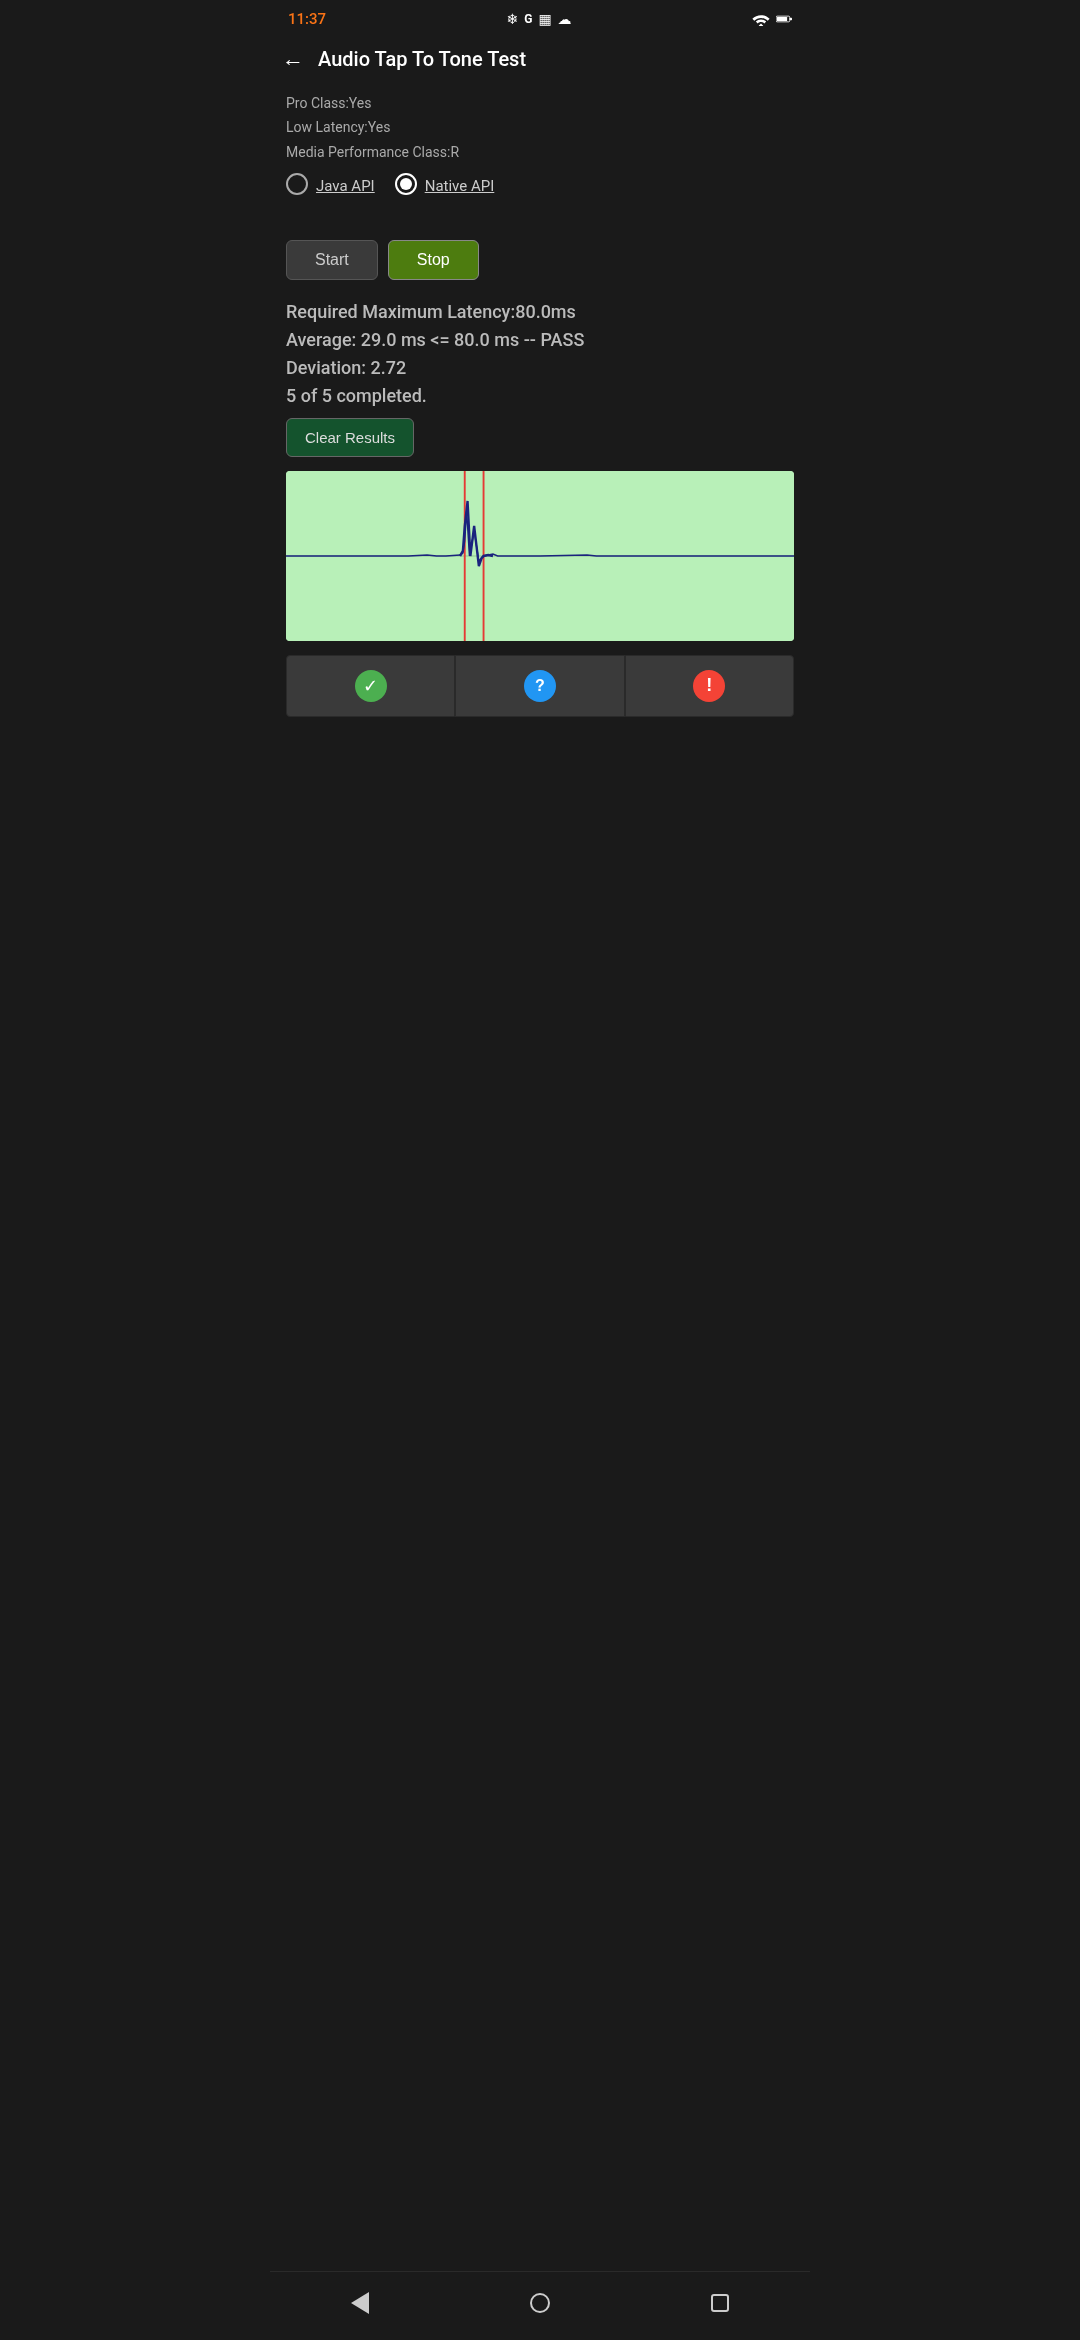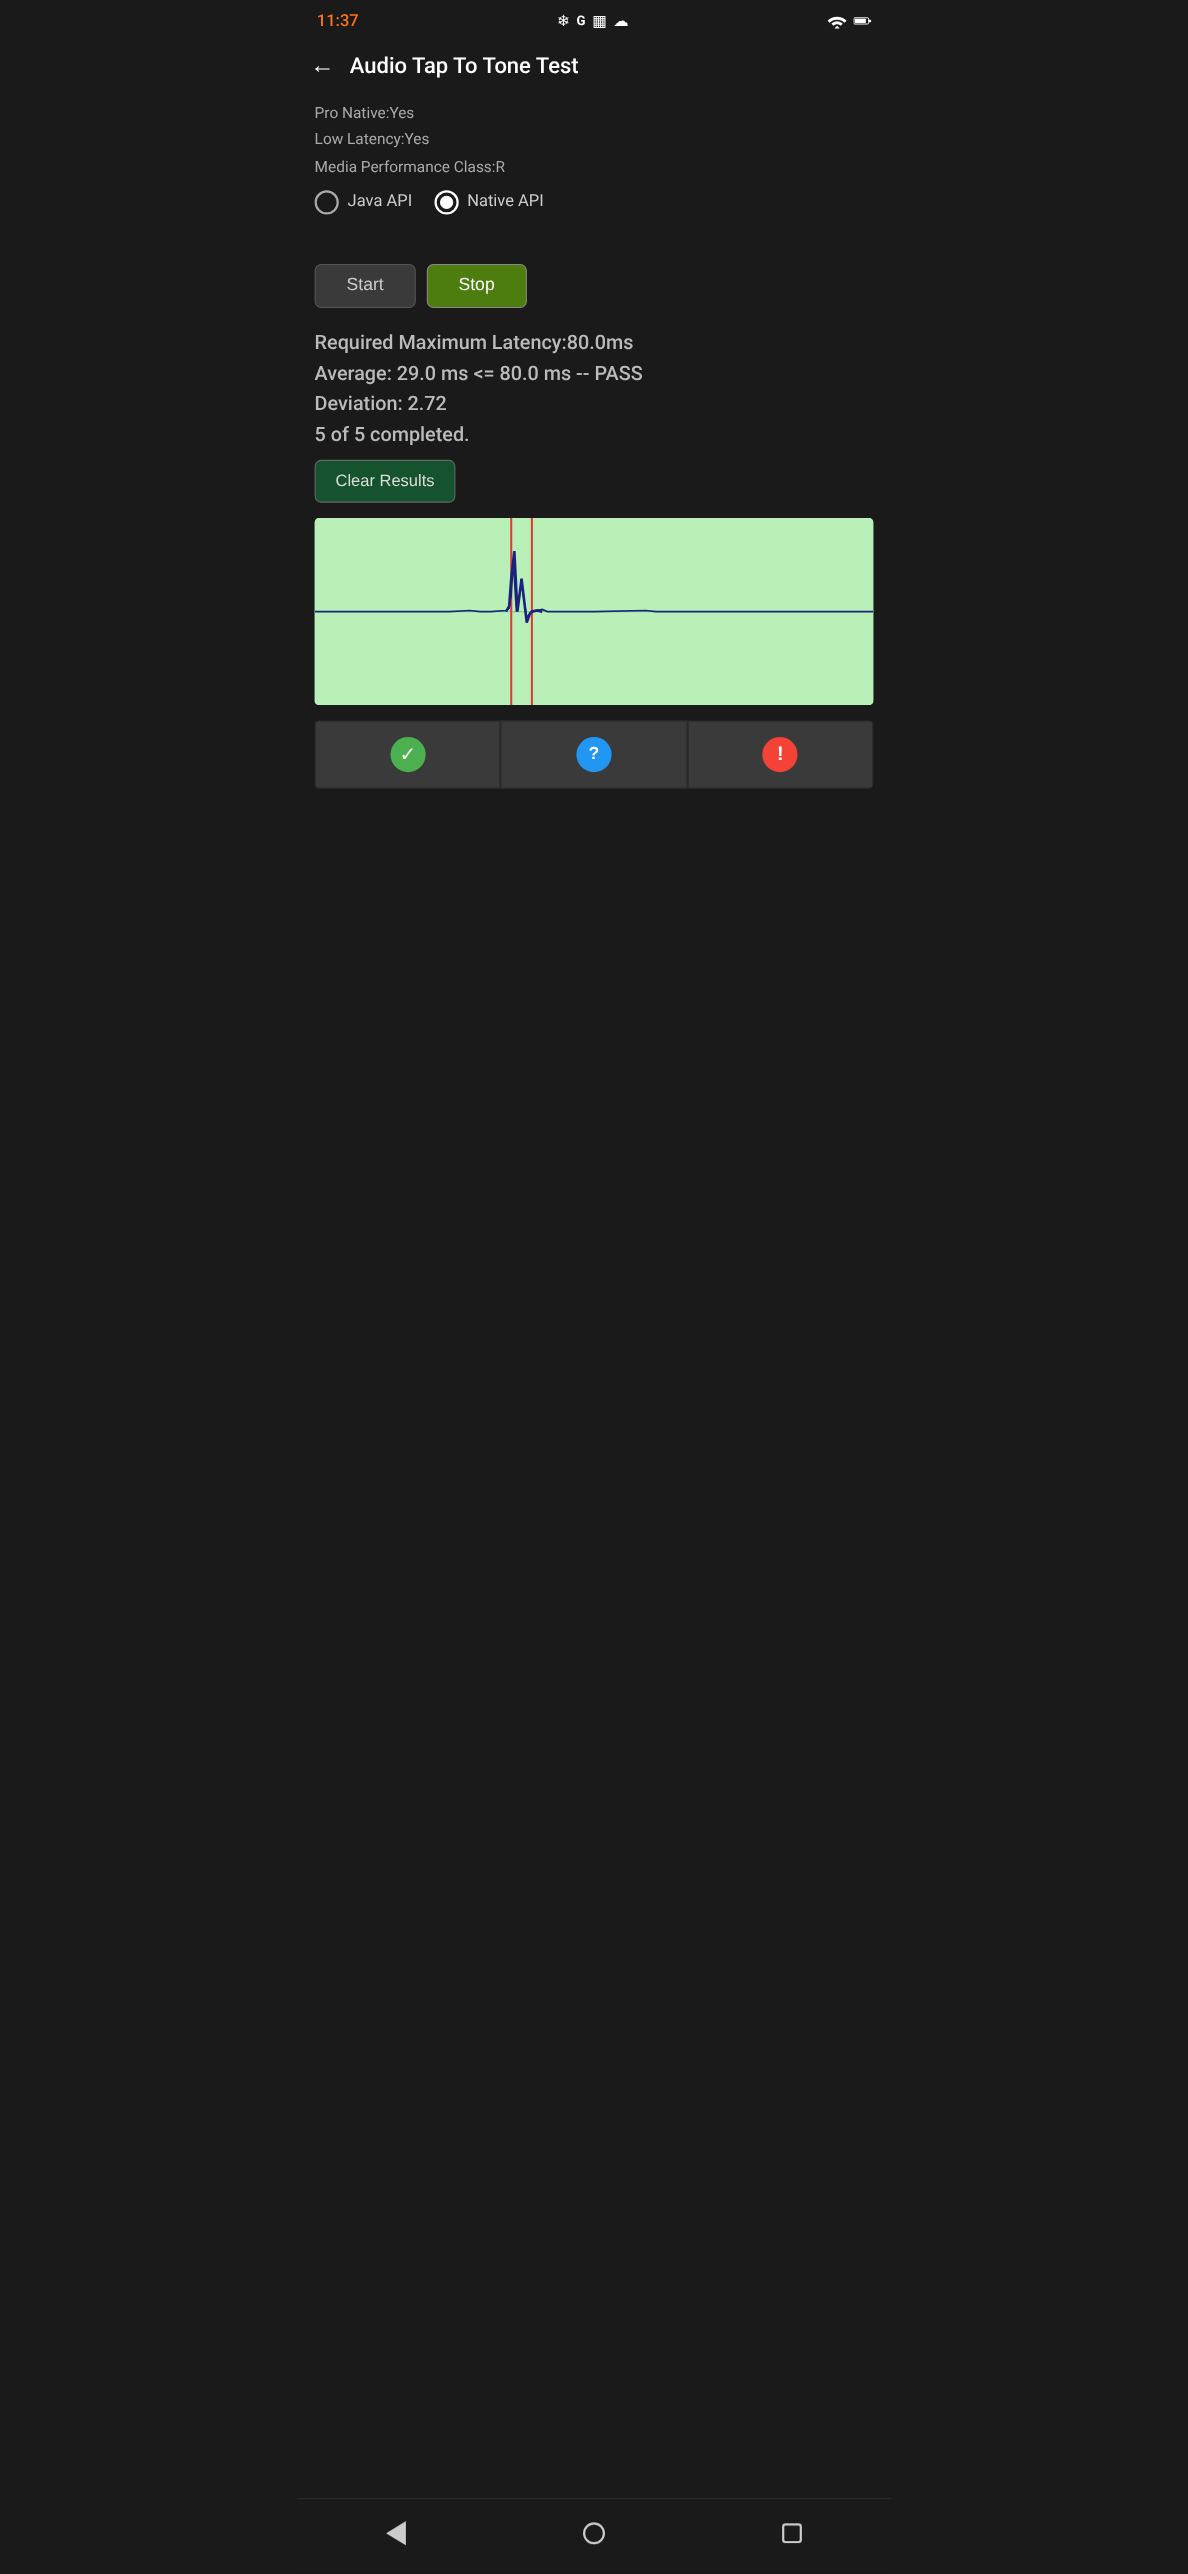"Pro Native:Yes" div.info-text { text: Native:Yes -> Class:Yes }
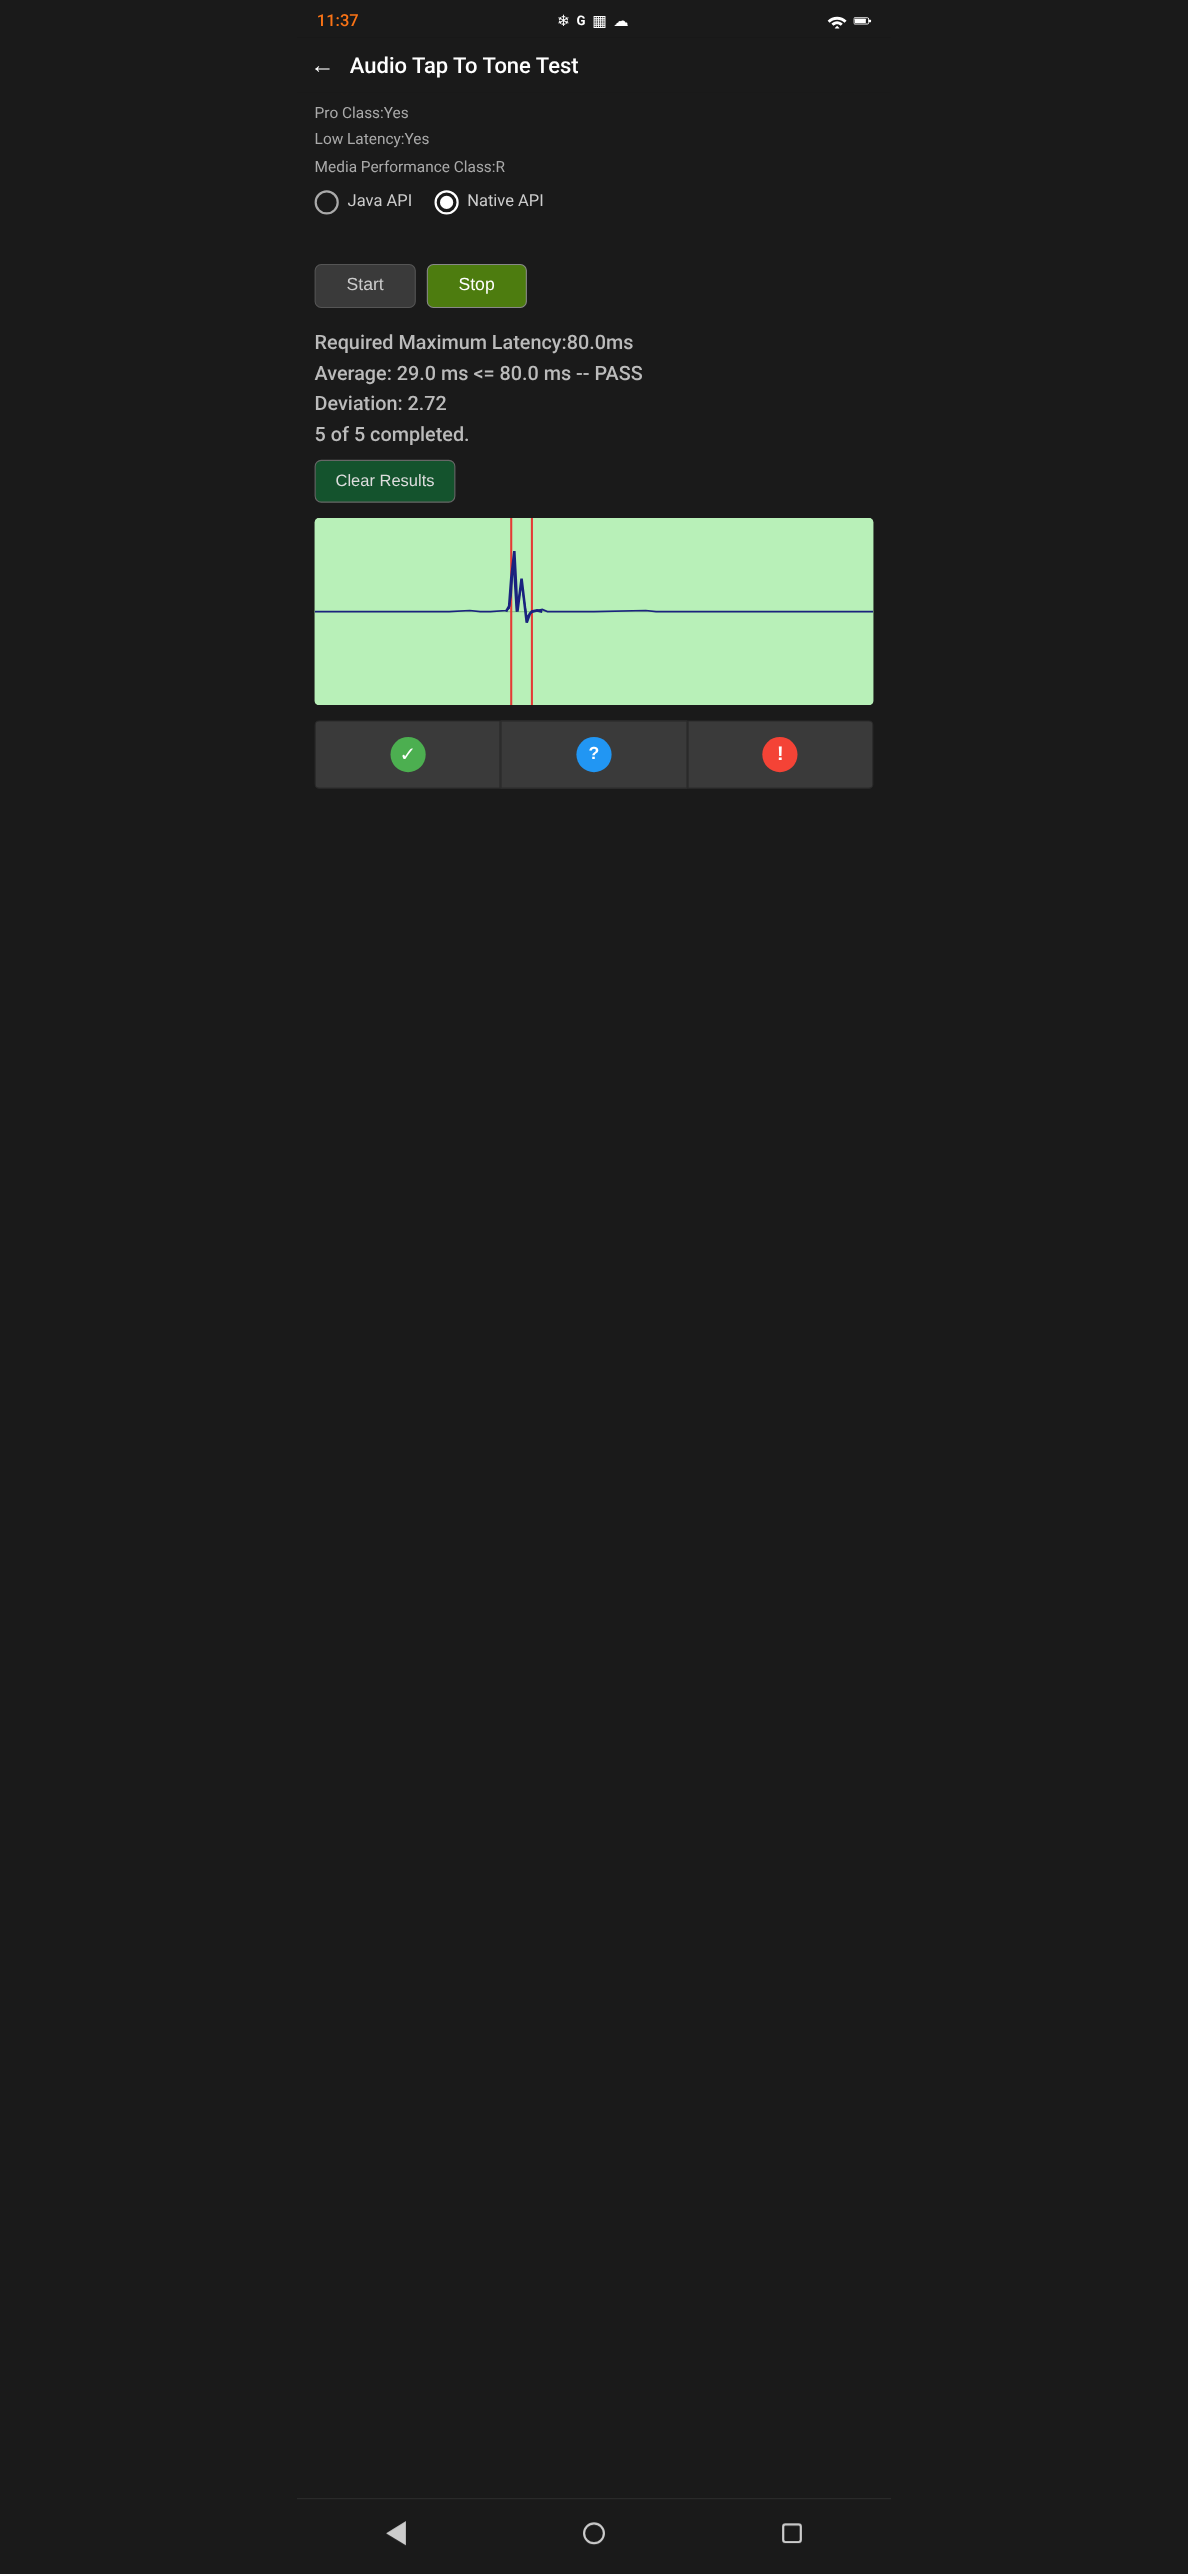"Java API" .radio-option { align-items: flex-start -> flex-end; text-decoration: none -> underline }
